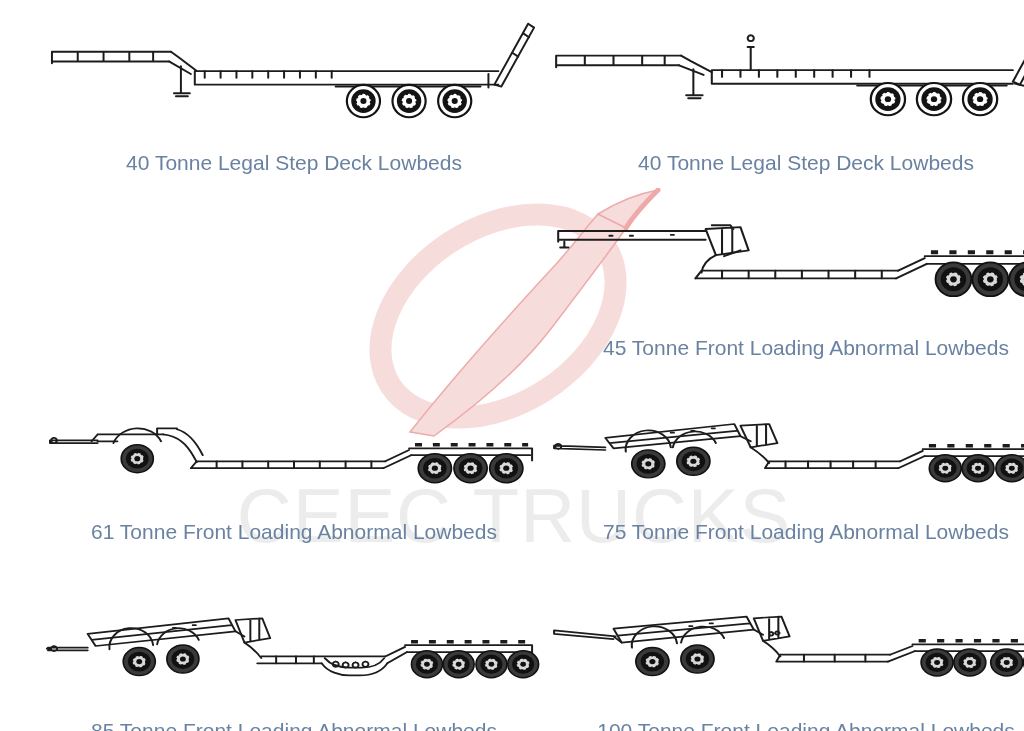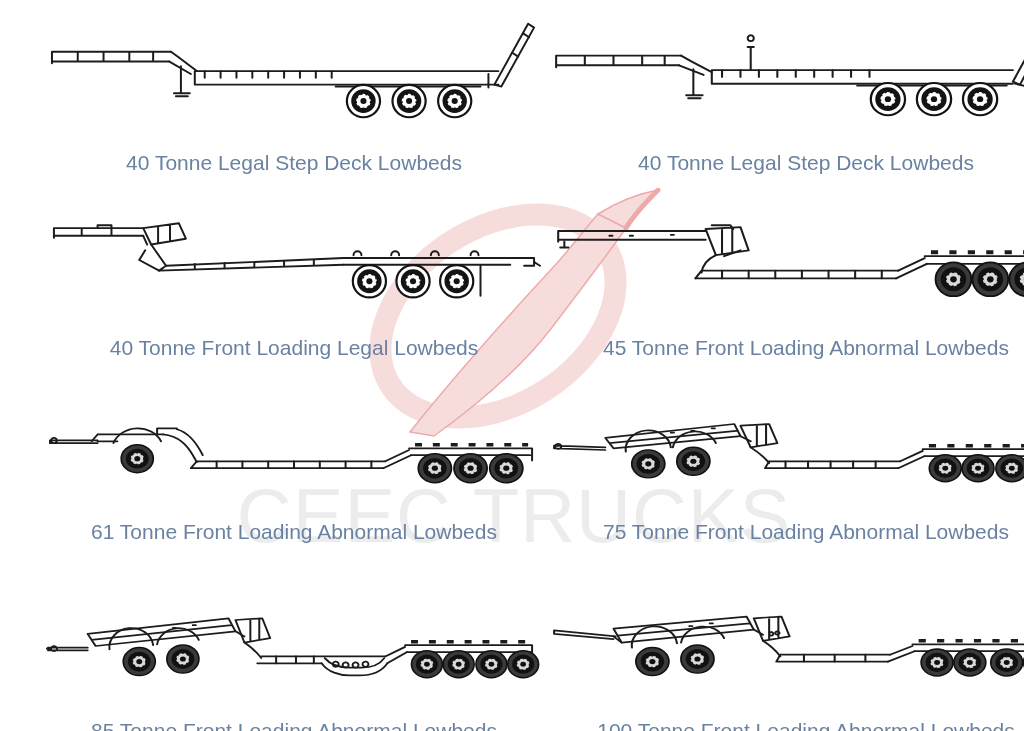"40 Tonne Front Loading Legal" figure.cell { html: <figure> <svg> <path></path> <path></path> <path></path> <path></path> <path></path> <path></path> <path></path> <path></path> <path></path> <use></use> <use></use> <use></use> </svg> <figcaption>40 Tonne Front Loading Legal Lowbeds</figcaption> </figure> -> none }
